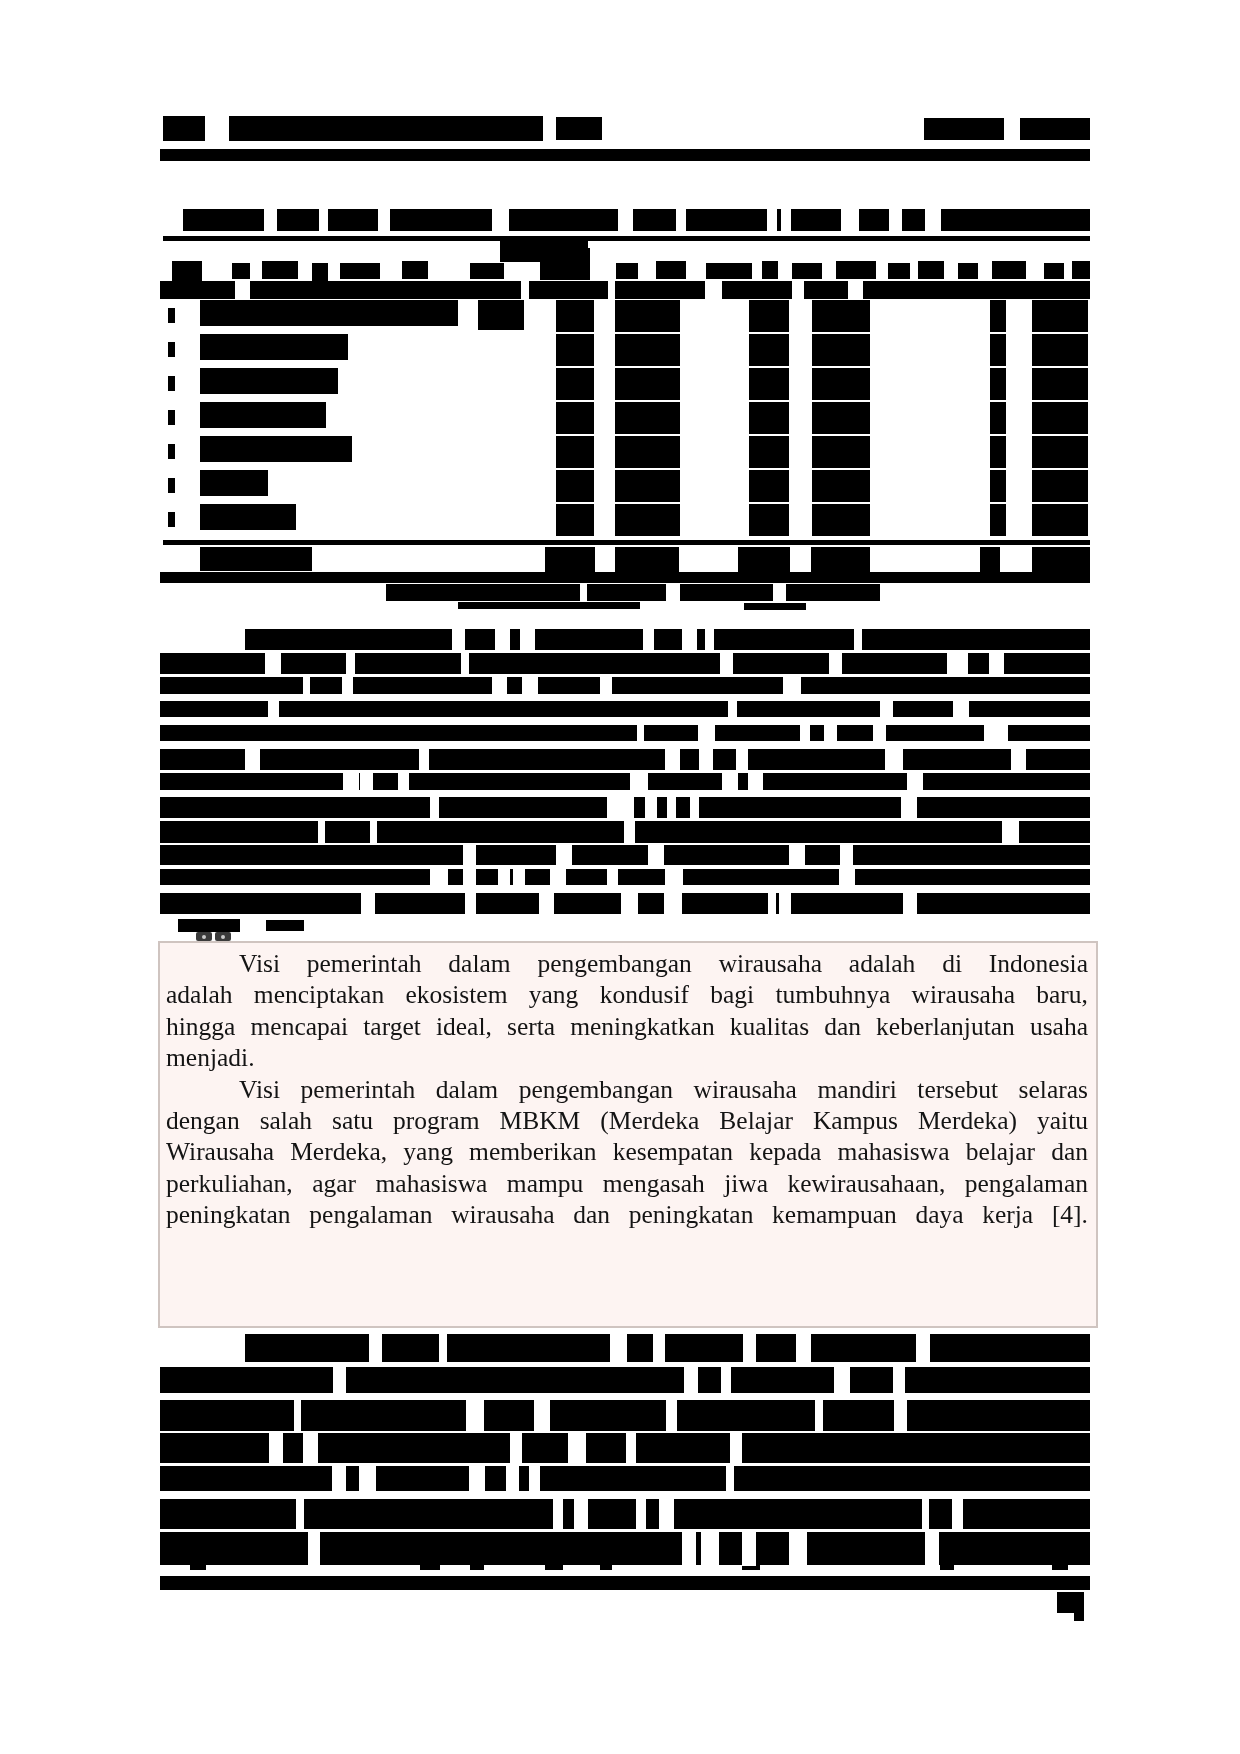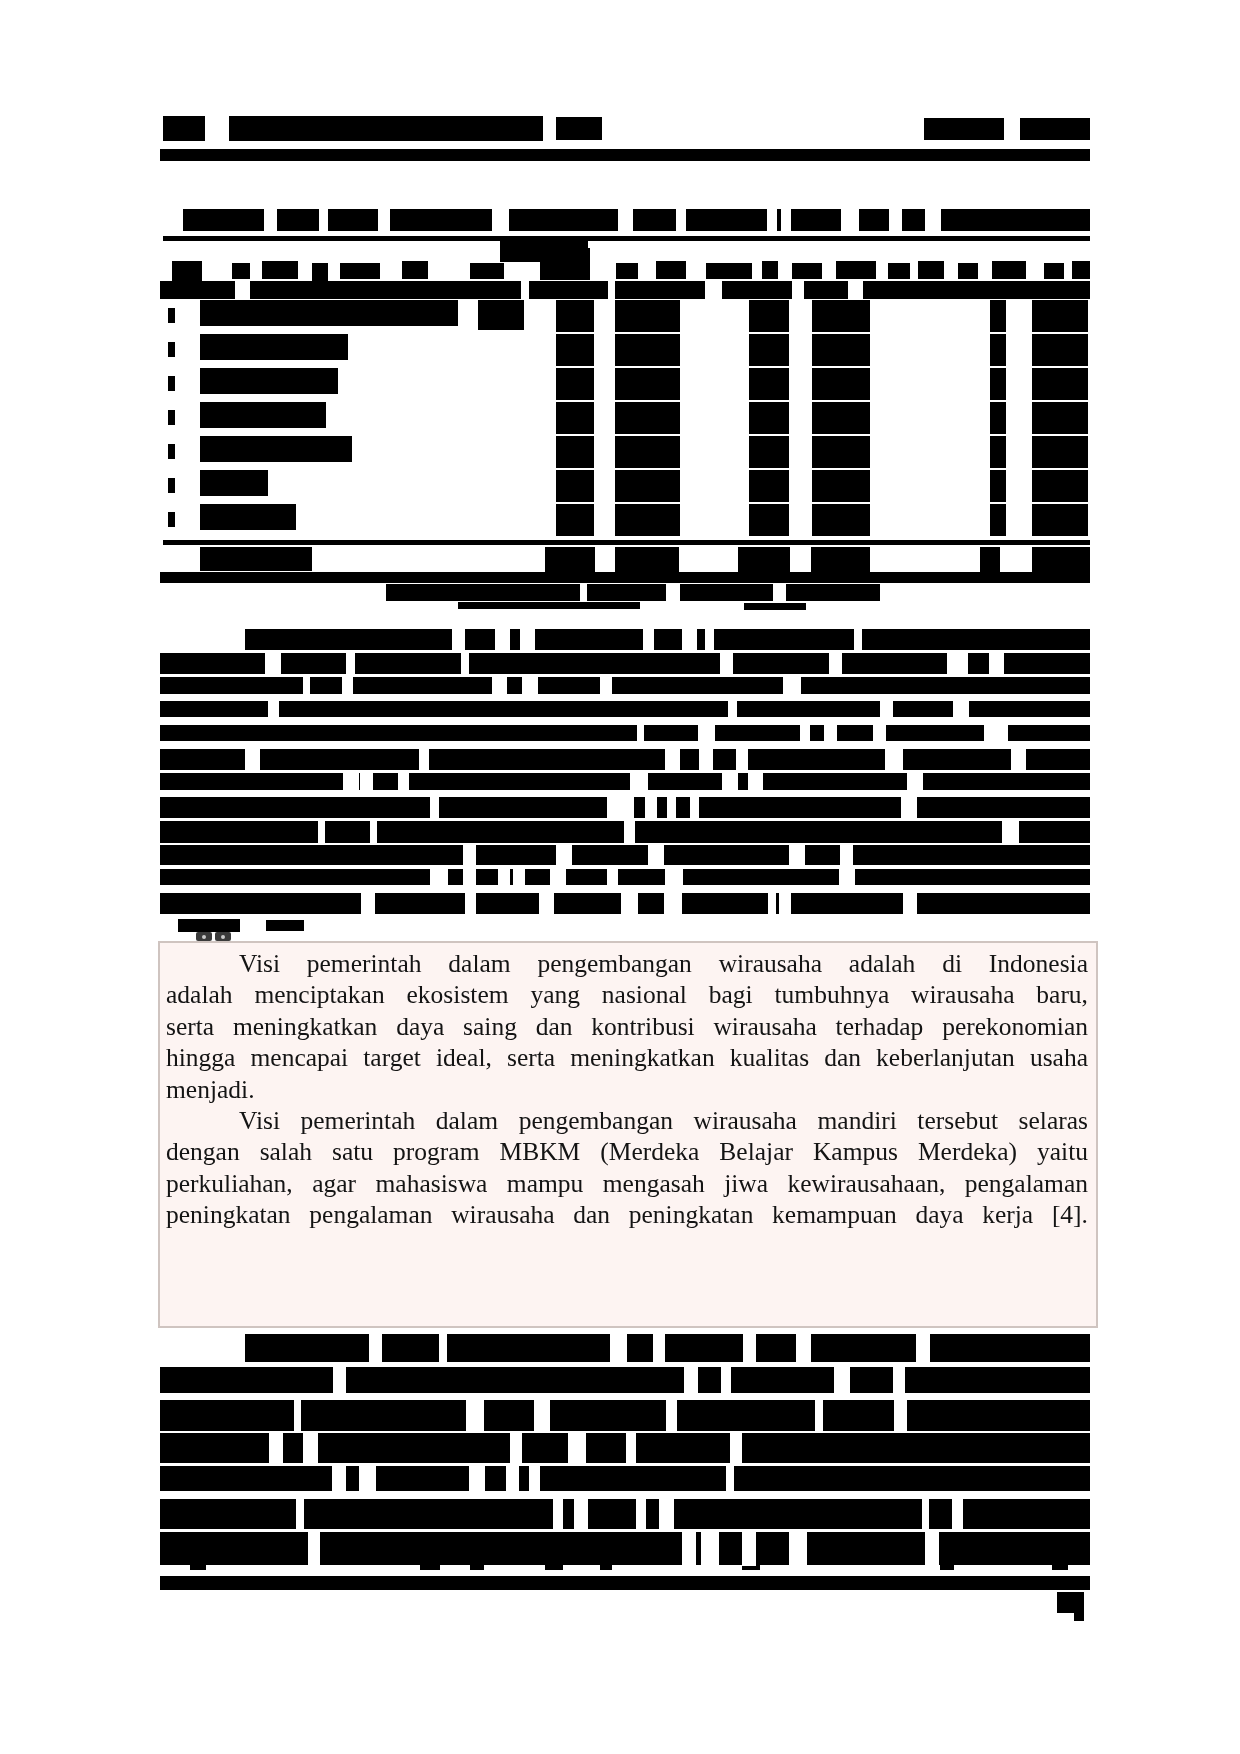"adalah menciptakan ekosistem yang" div.tline { text: nasional -> kondusif }
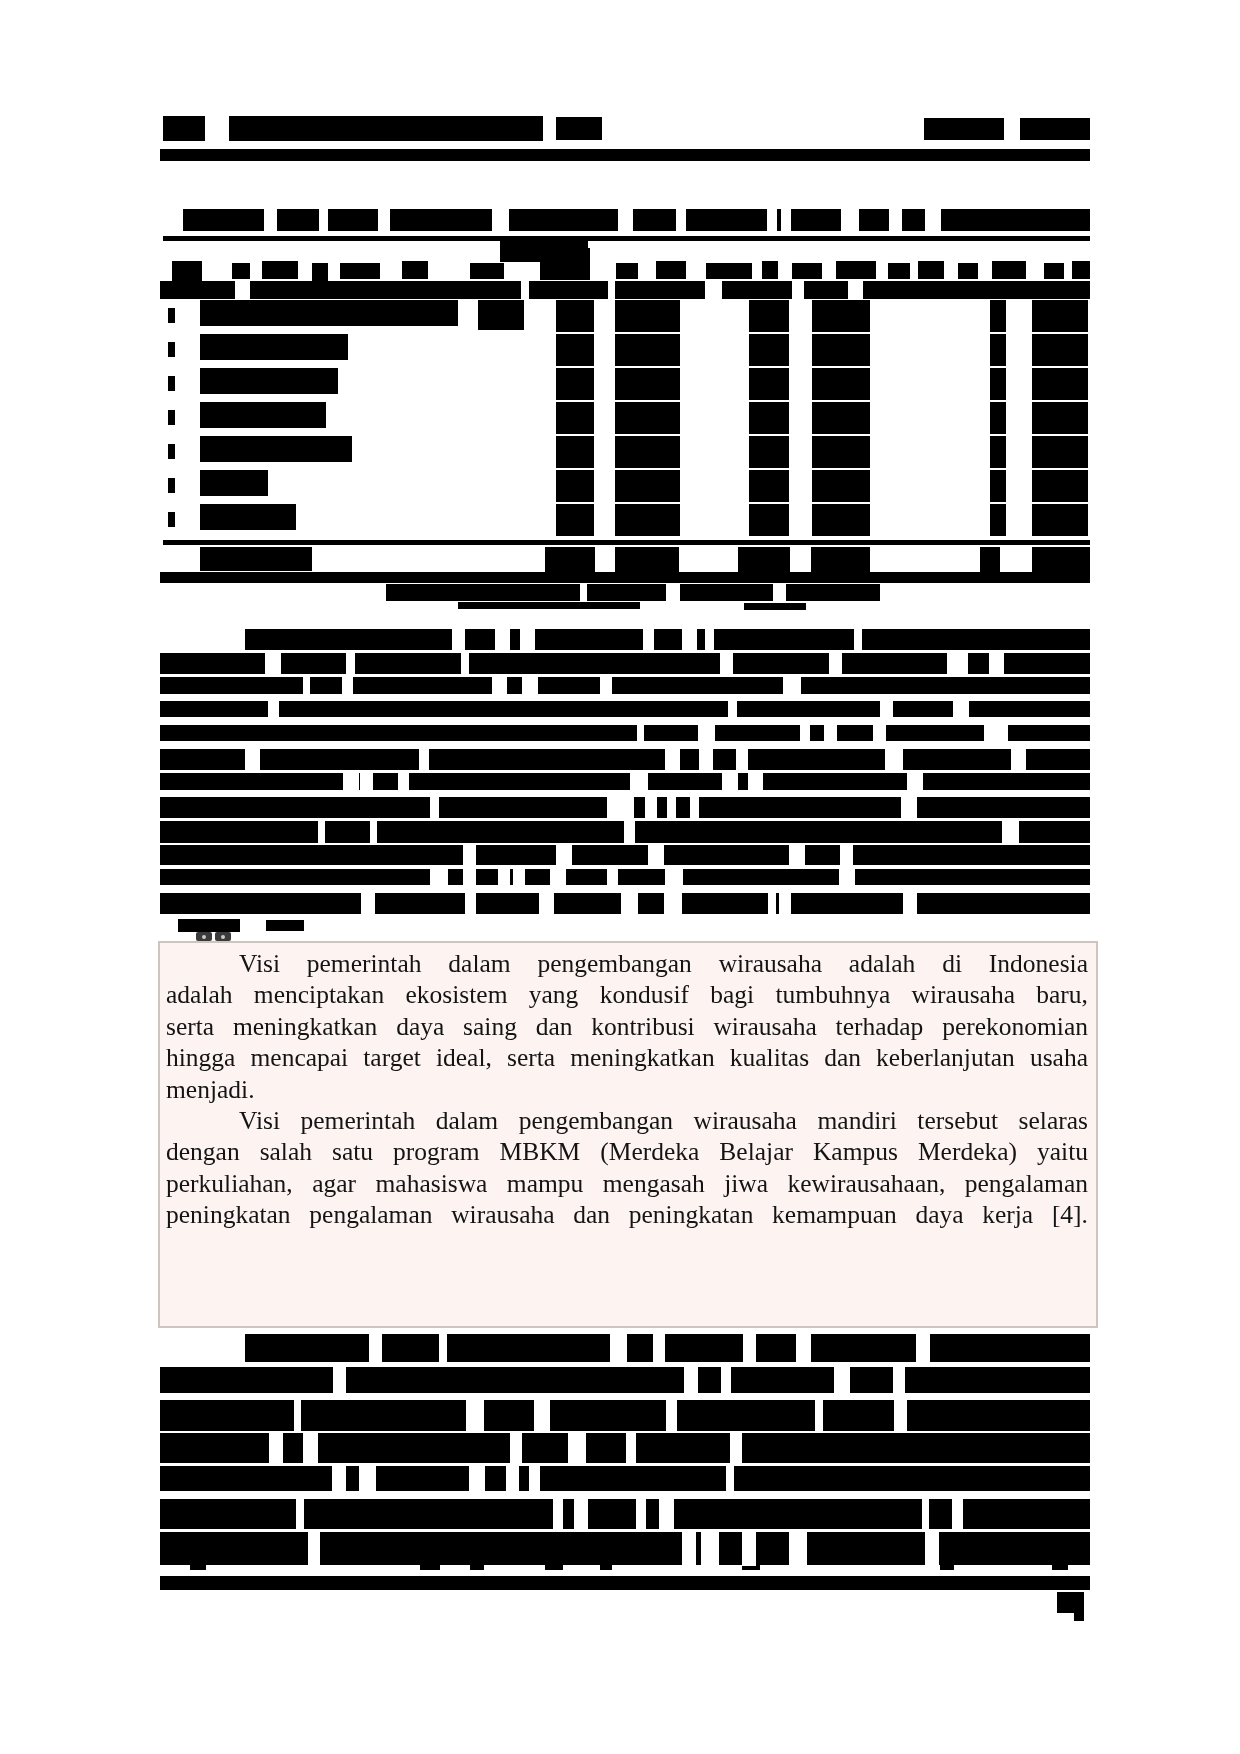"serta meningkatkan daya saing dan" div.tline { html: <div>serta meningkatkan daya saing dan kontribusi wirausaha terhadap perekonomian</div> -> none }
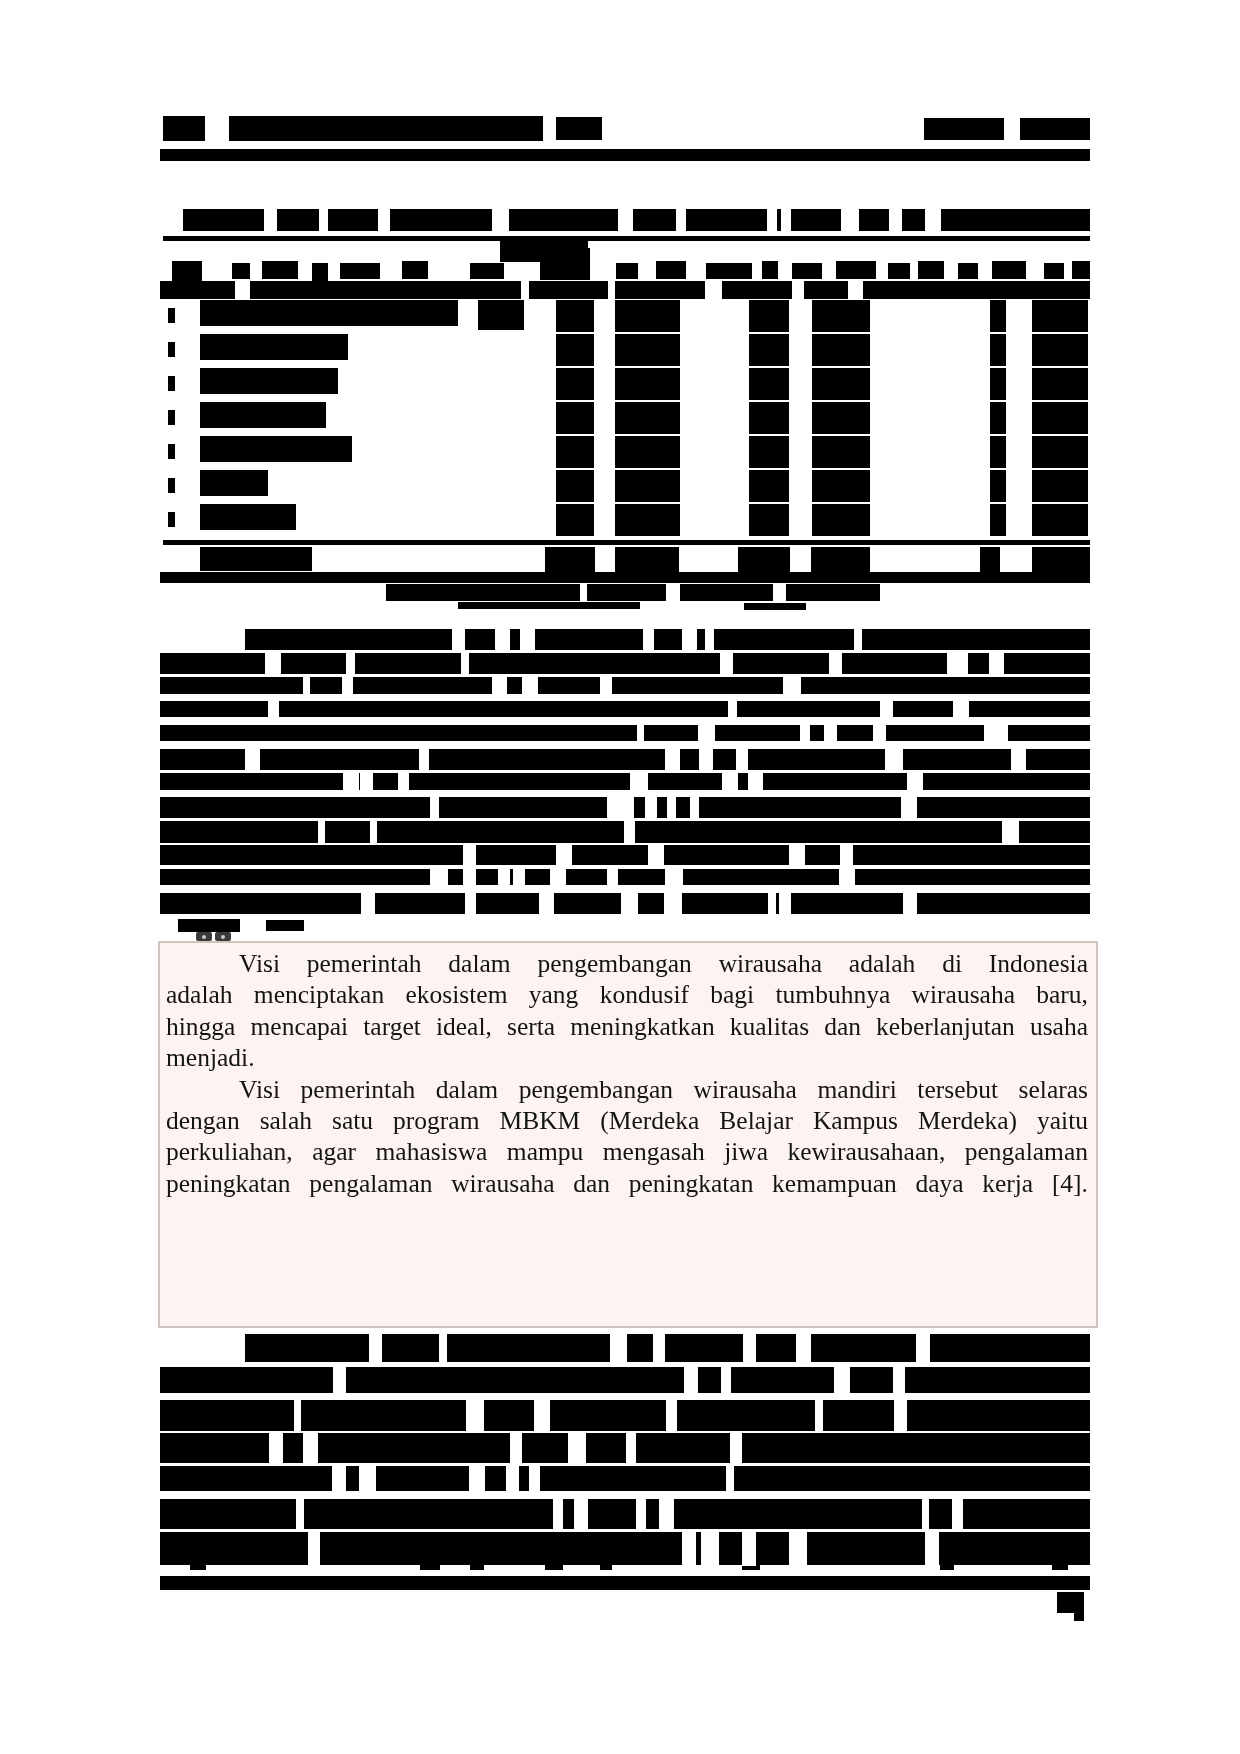"Wirausaha Merdeka, yang memberikan" div.tline { html: none -> <div>Wirausaha Merdeka, yang memberikan kesempatan kepada mahasiswa belajar dan</div> }
